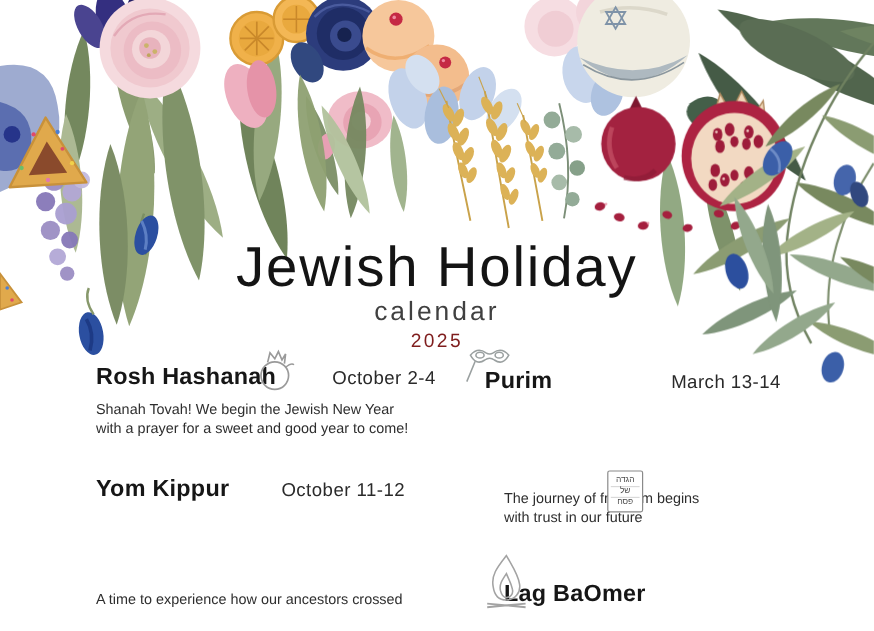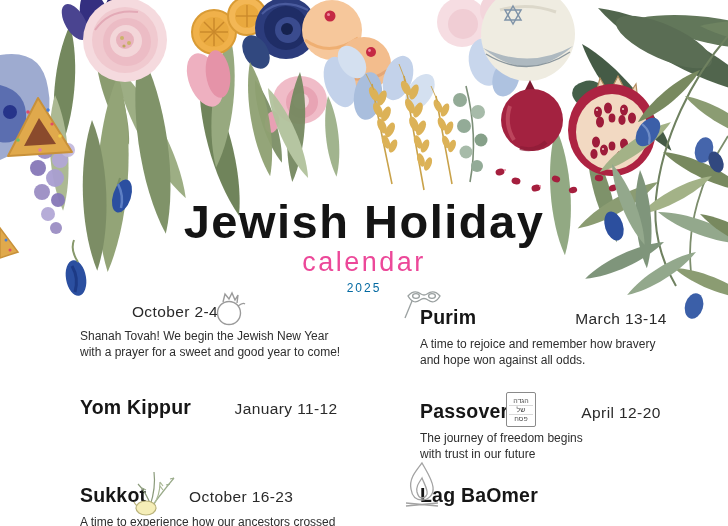"Jewish Holiday" .title { font-weight: 700 -> 400 }
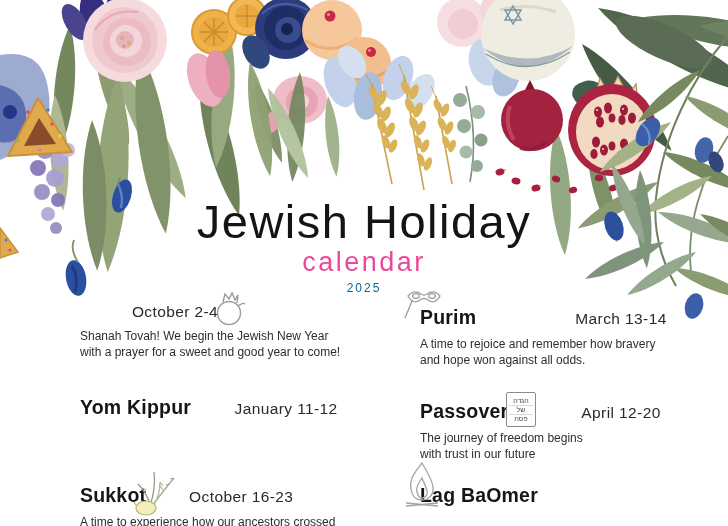"calendar" .subtitle { color: #ec4899 -> #404040; font-size: 27px -> 22px }
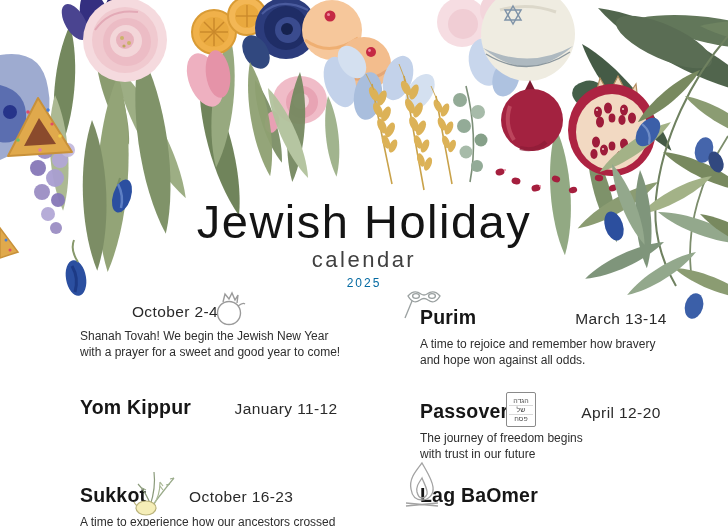"2025" .year { color: #0369a1 -> #7f1d1d; font-size: 12px -> 16px }
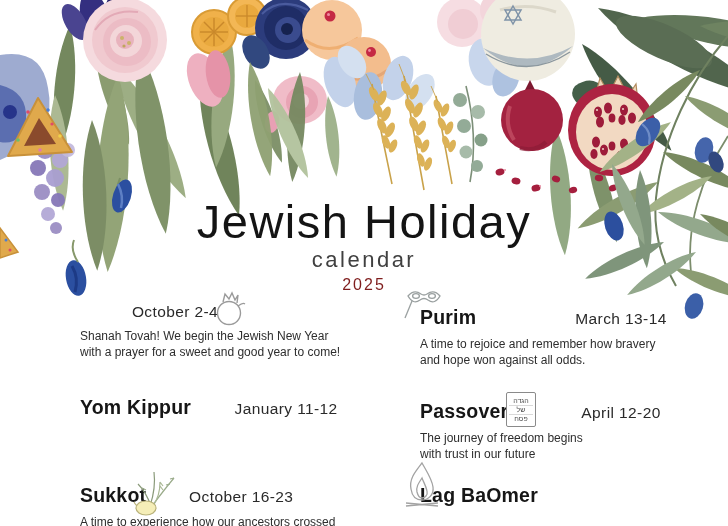"Rosh Hashanah" span.h-name { html: none -> <span>Rosh Hashanah</span> }
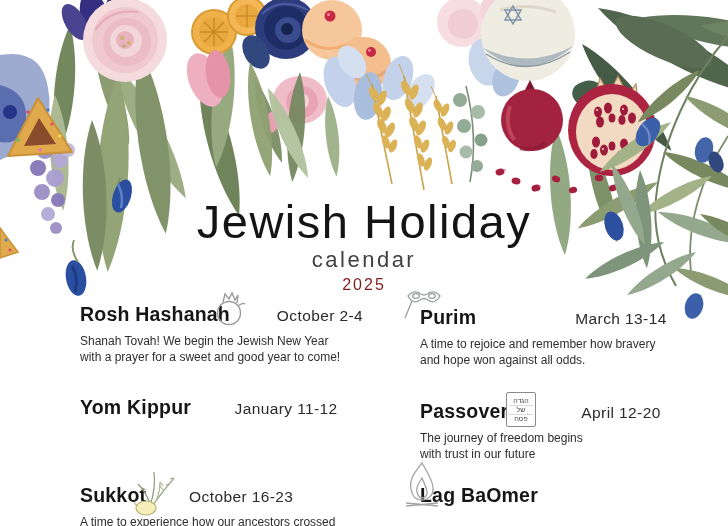"Purim" section.entry { left: 420px -> 404px }
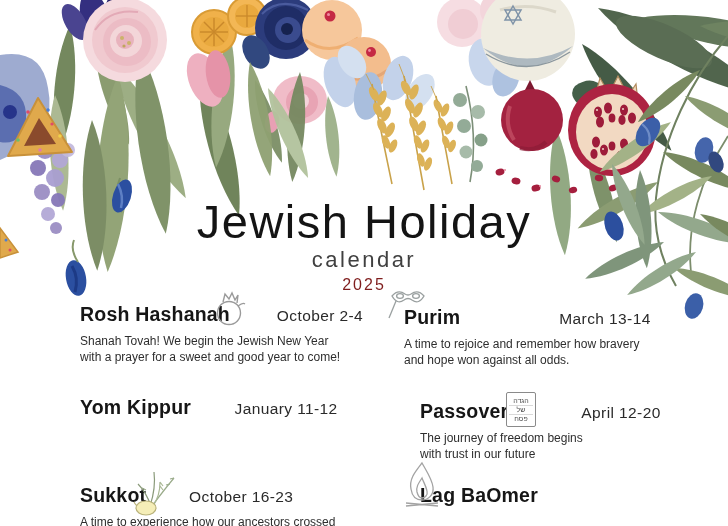"A time to rejoice and" p.entry-desc { html: <p>A time to rejoice and remember how bravery and hope won against all odds.</p> -> none }
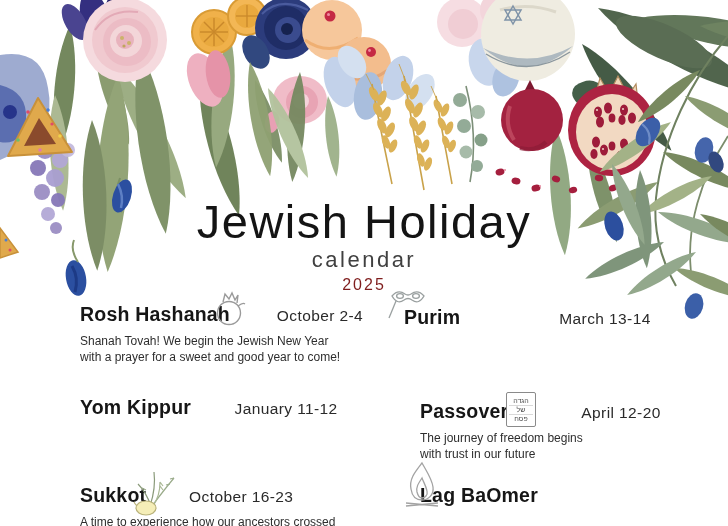"January 11-12" span.h-date { text: January -> October }
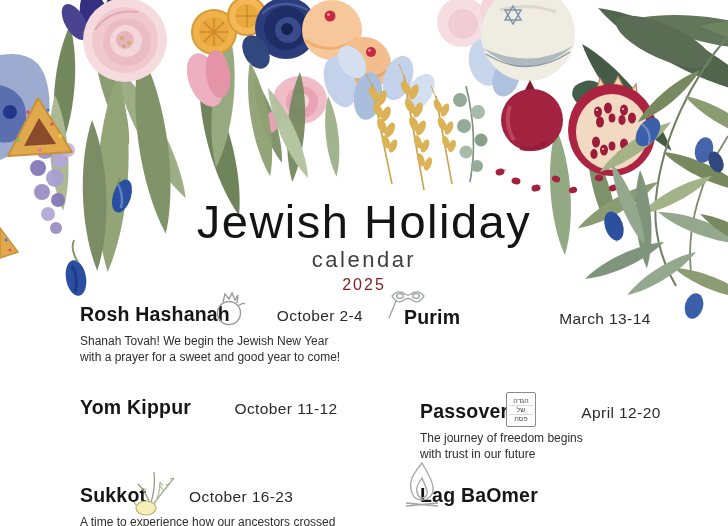"Passover" span.h-name { html: <span>Passover</span> -> none }
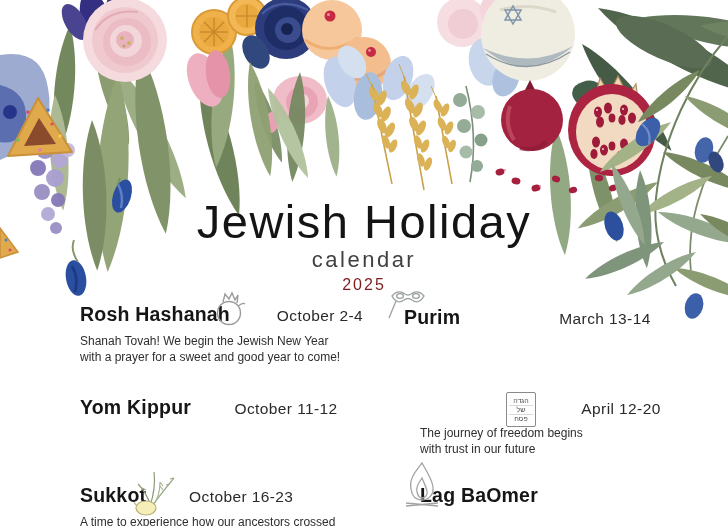"April 12-20" span.h-date { html: <span>April 12-20</span> -> none }
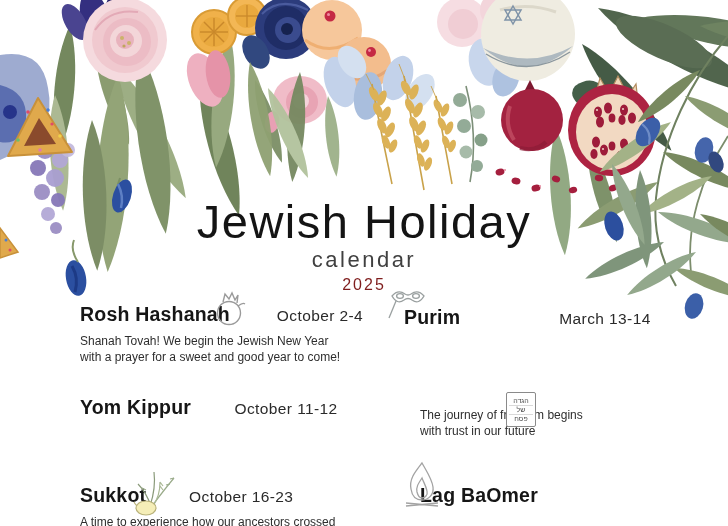"Sukkot" div.entry-head { html: <div> <span>Sukkot</span> <span> <svg> <path></path> <path></path> <path></path> <path></path> <path></path> <ellipse></ellipse> <path></path> </svg> </span> <span>October 16-23</span> </div> -> none }
